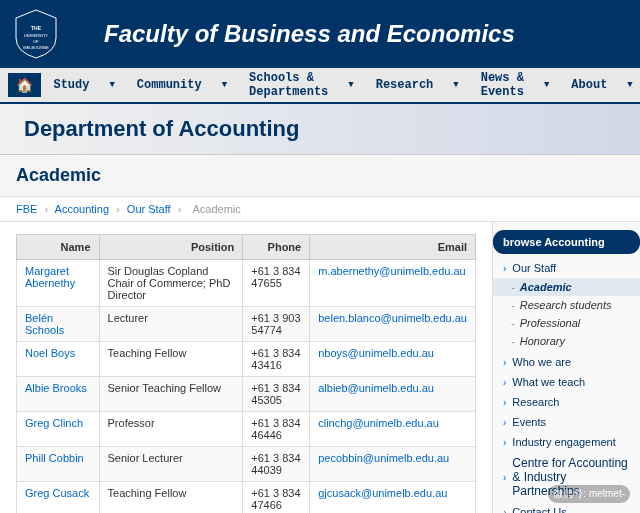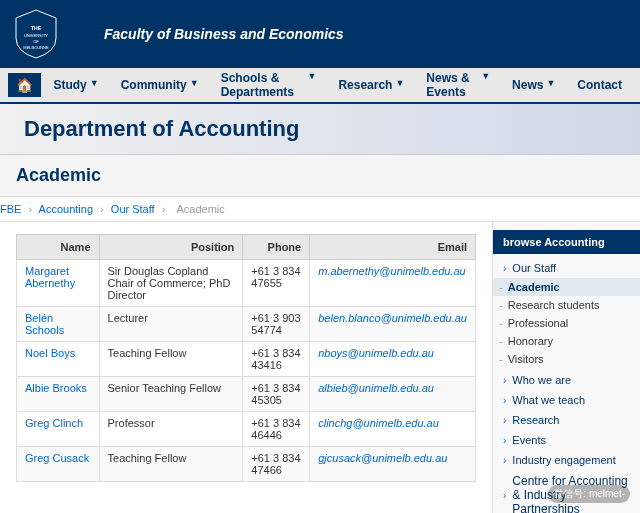"Faculty of Business and Economics" .faculty-title { font-size: 14px -> 24px }
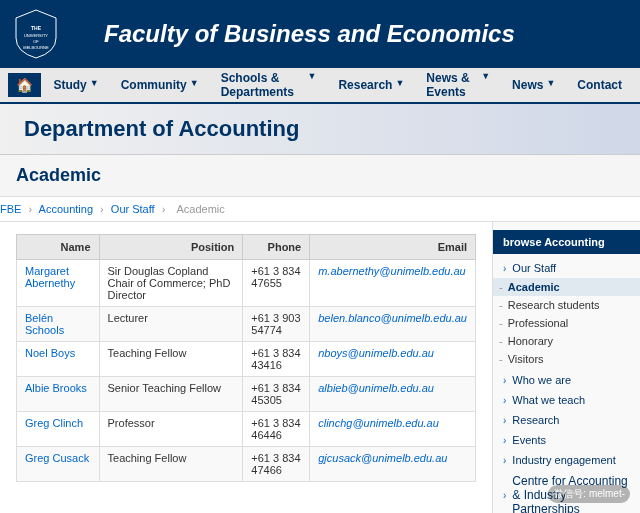"Study" .nav-item { align-items: none -> center; font-family: none -> Liberation Mono, monospace; gap: 3px -> 20px }
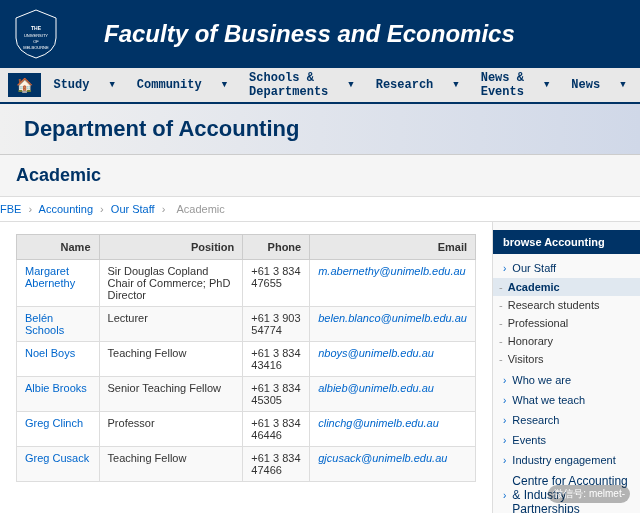"News" span { text: News -> About }
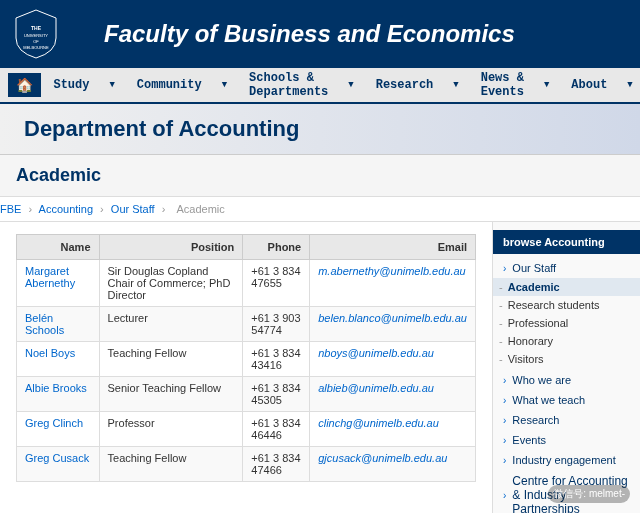"FBE › Accounting › Our" .breadcrumb { padding: 6px 0 -> 6px 16px }
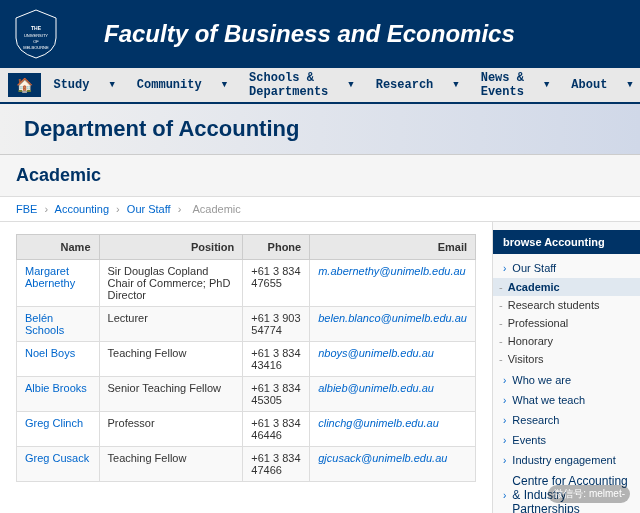"browse Accounting" .sidebar-title { border-radius: none -> 11px }
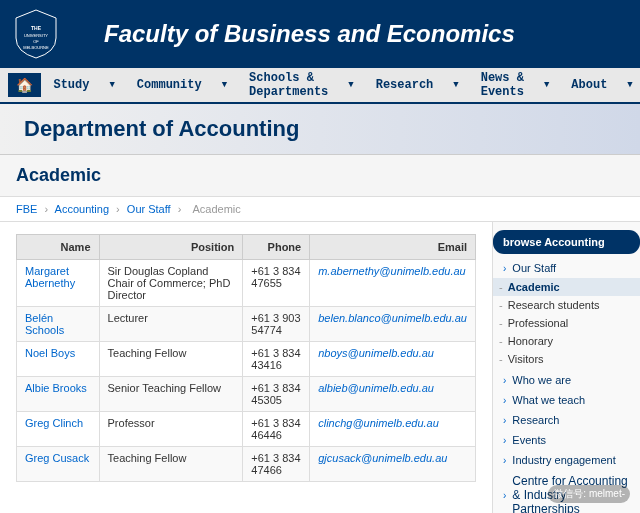"m.abernethy@unimelb.edu.au" .email-link { font-style: italic -> none }
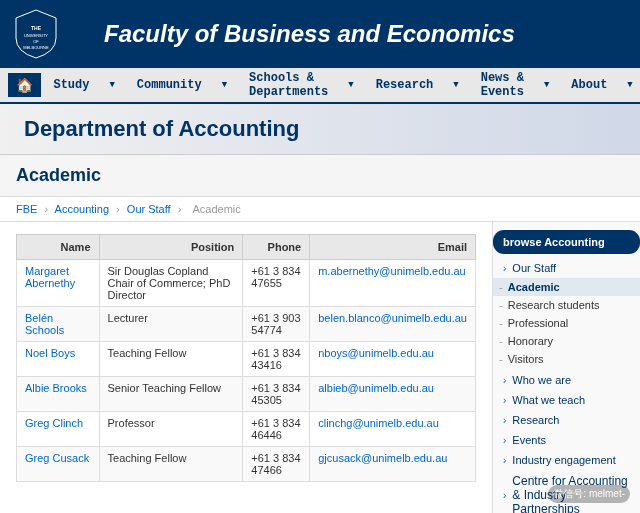"- Academic" .sidebar-sub { font-style: none -> italic; padding: 3px 10px 3px 6px -> 3px 10px 3px 18px }
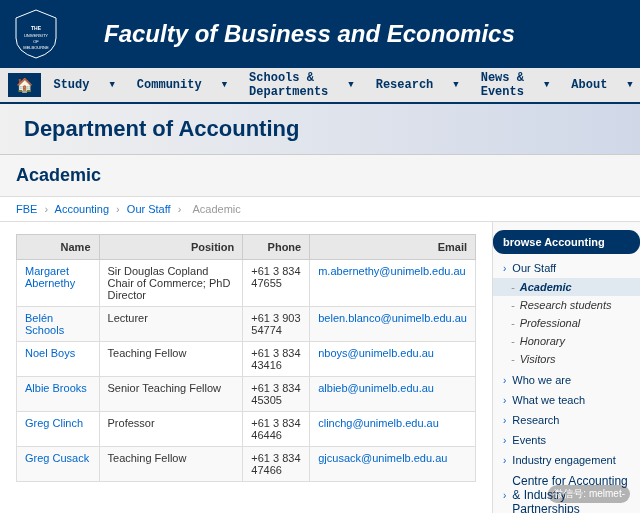"- Visitors" div.sidebar-sub { html: <div> <span>-</span> <a>Visitors</a> </div> -> none }
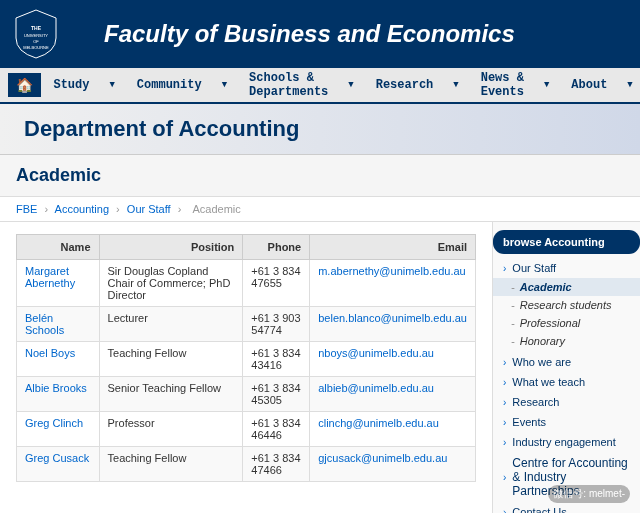"Phill Cobbin" tr { html: none -> <tr> <td><a>Phill Cobbin</a></td> <td>Senior Lecturer</td> <td>+61 3 834 44039</td> <td><a>pecobbin@unimelb.edu.au</a></td> </tr> }
